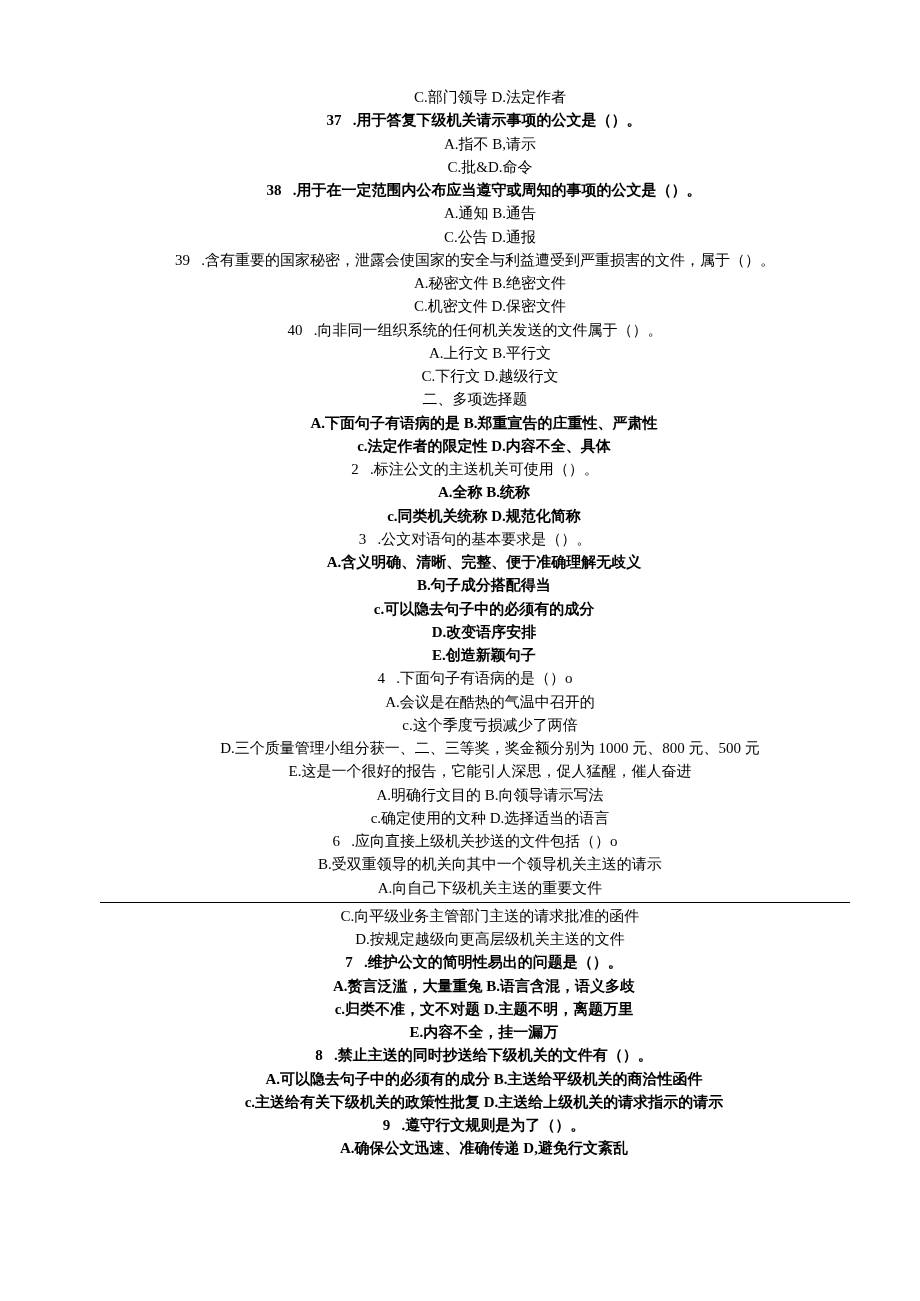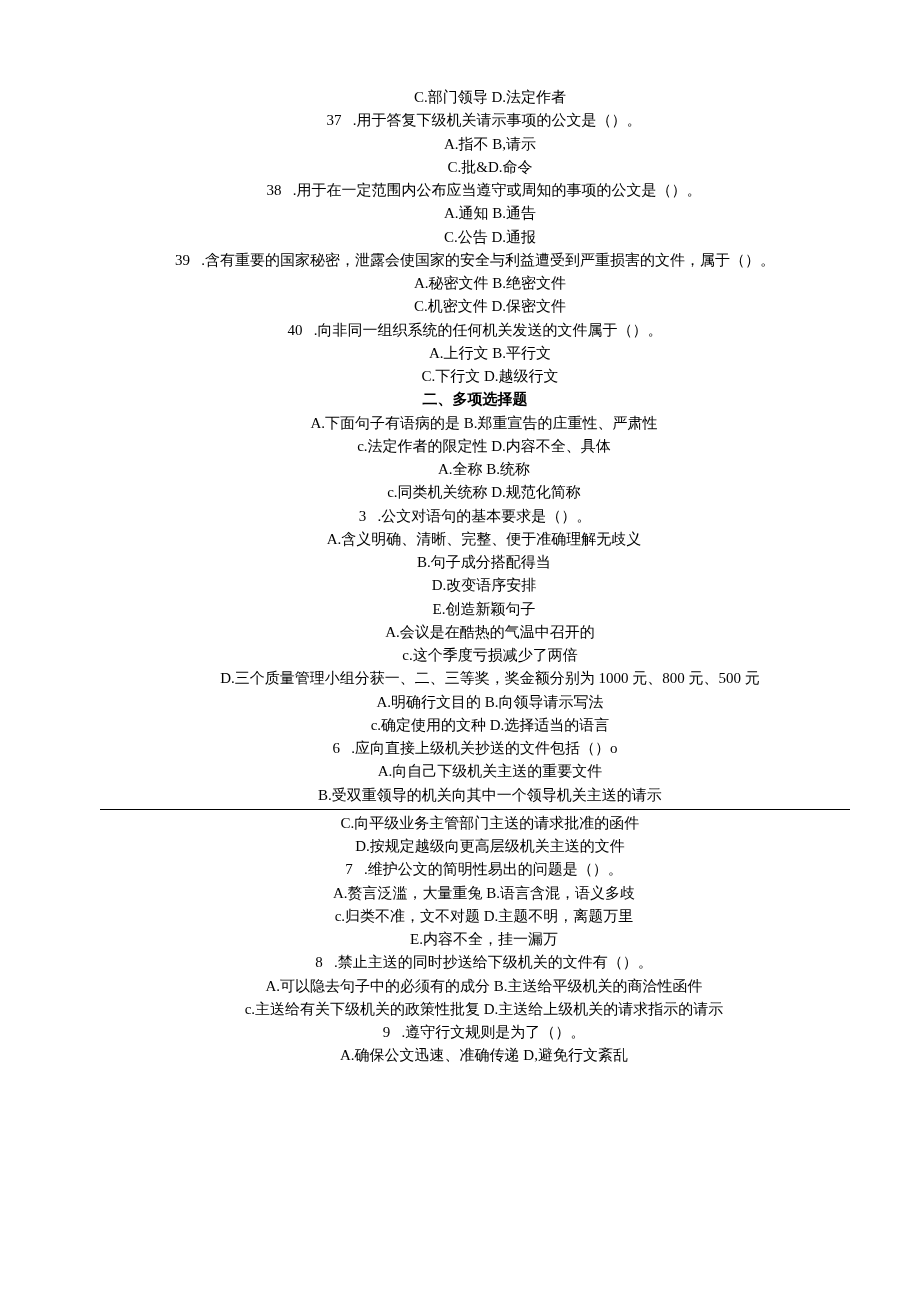"37 .用于答复下级机关请示事项的公文是（）。" .indent-2 { font-weight: none -> bold }
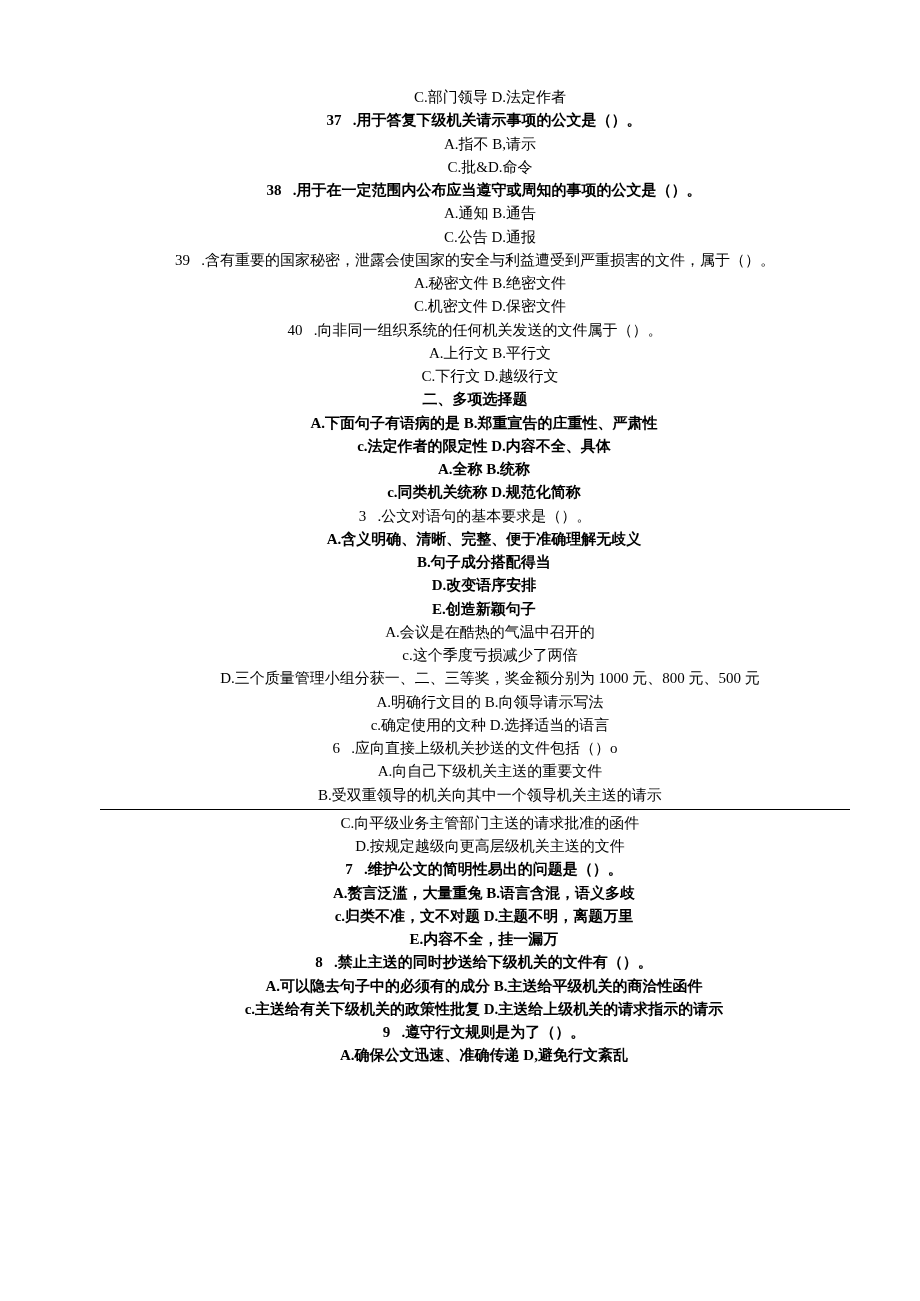"二、多项选择题" .bold { font-weight: bold -> normal }
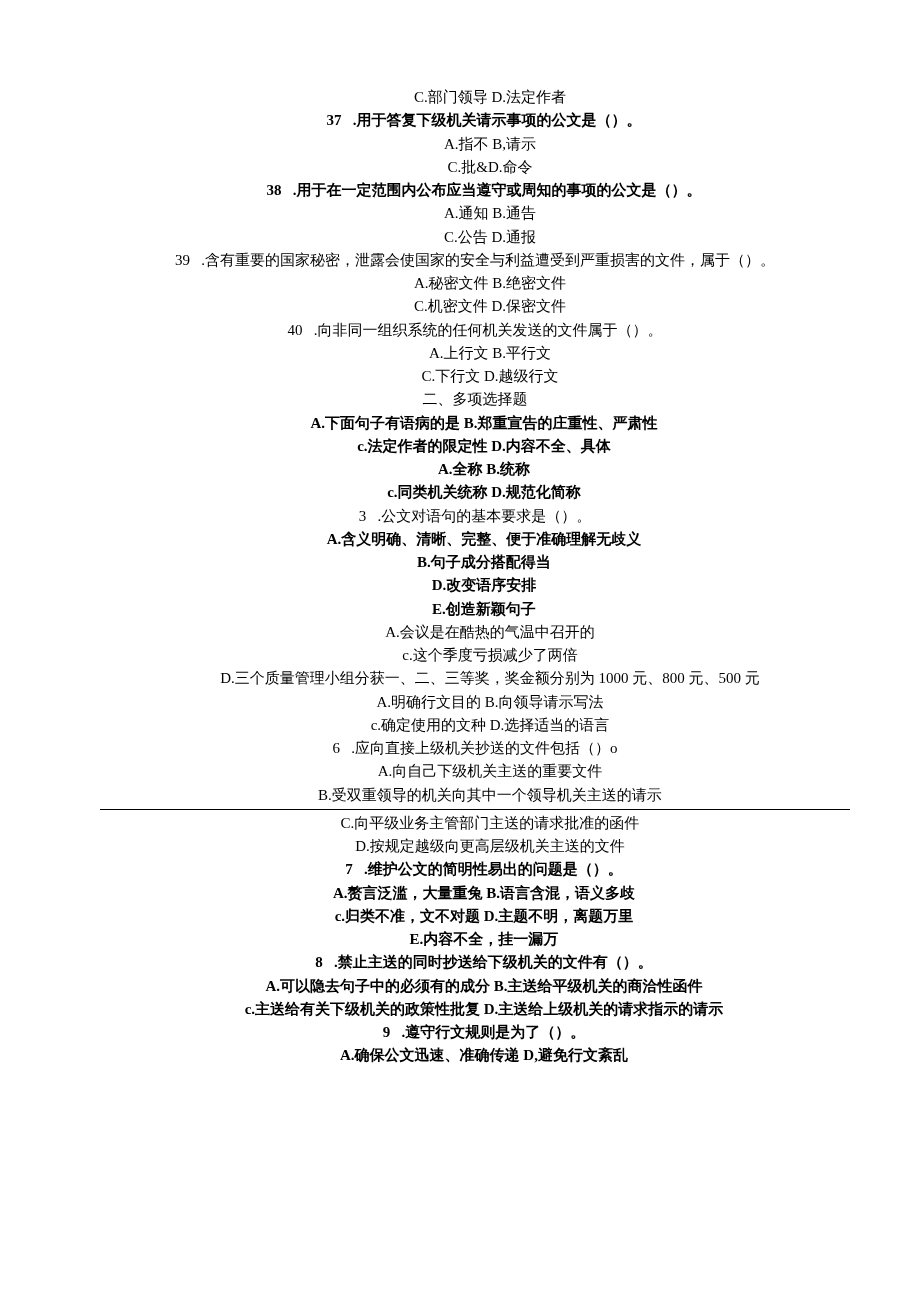"2 .标注公文的主送机关可使用（）。" div.line { html: none -> <div>2 .标注公文的主送机关可使用（）。</div> }
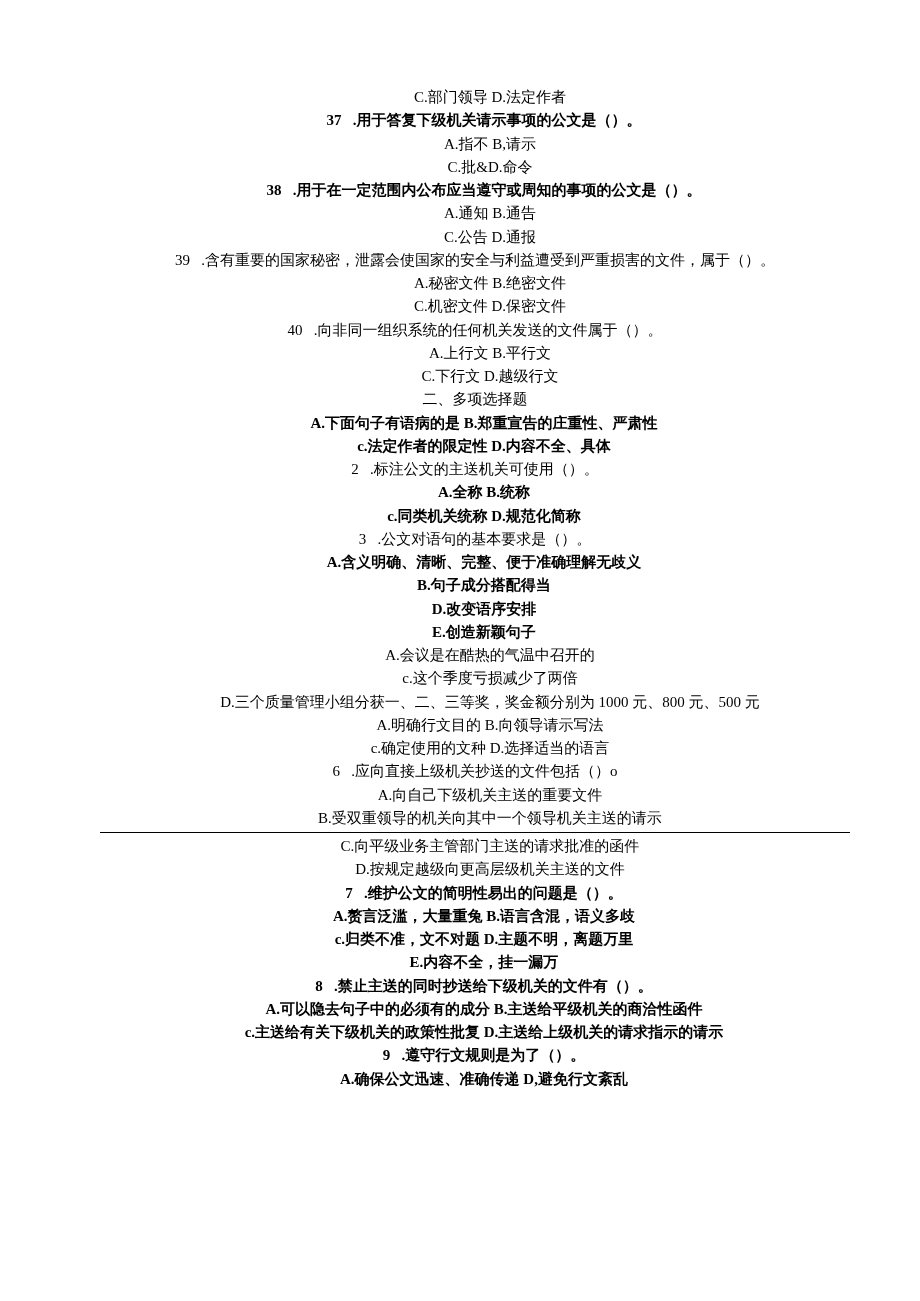"c.可以隐去句子中的必须有的成分" div.line { html: none -> <div>c.可以隐去句子中的必须有的成分</div> }
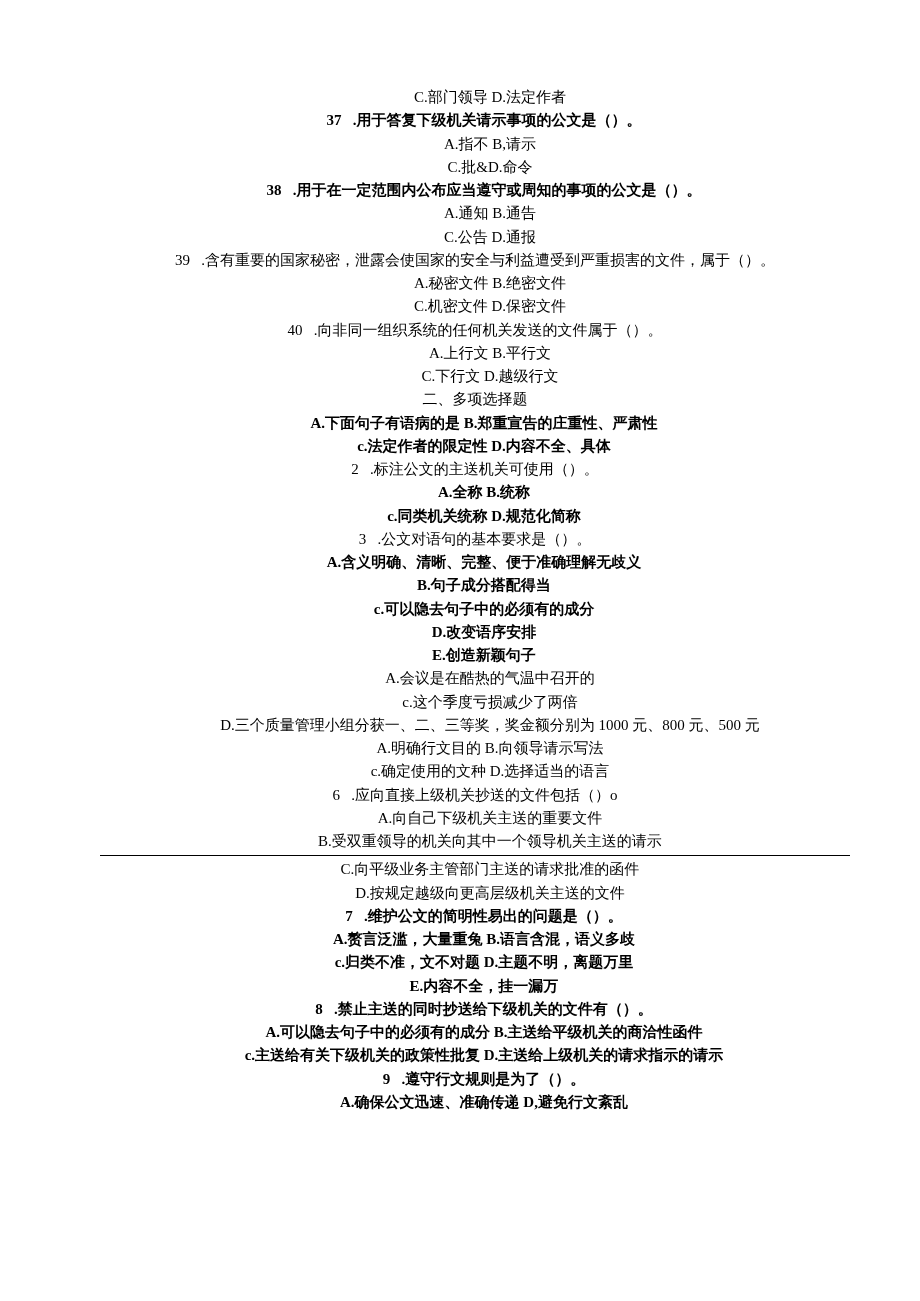"4 .下面句子有语病的是（）o" div.line { html: none -> <div>4 .下面句子有语病的是（）o</div> }
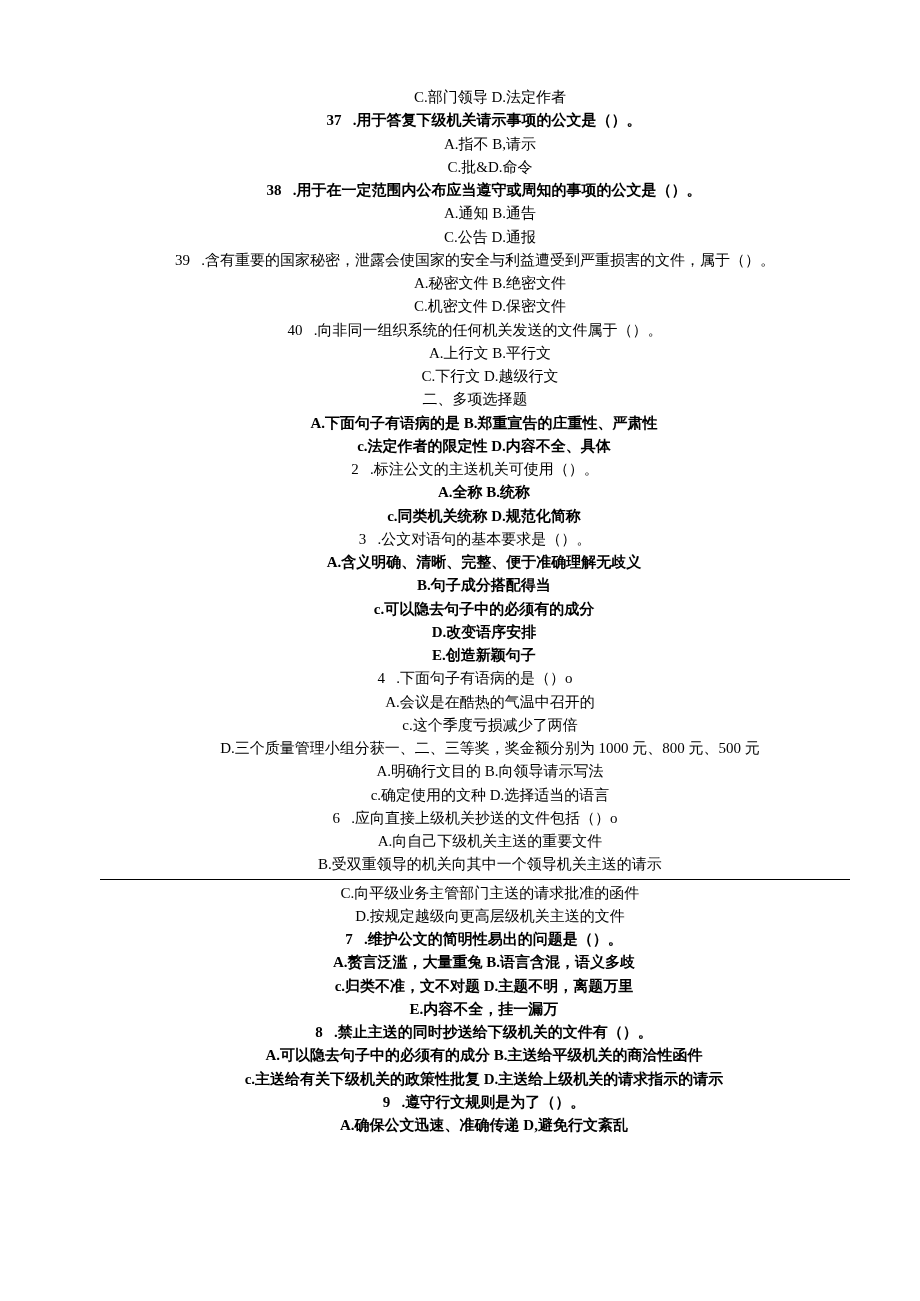"E.这是一个很好的报告，它能引人深思，促人猛醒，催人奋进" div.line { html: none -> <div>E.这是一个很好的报告，它能引人深思，促人猛醒，催人奋进</div> }
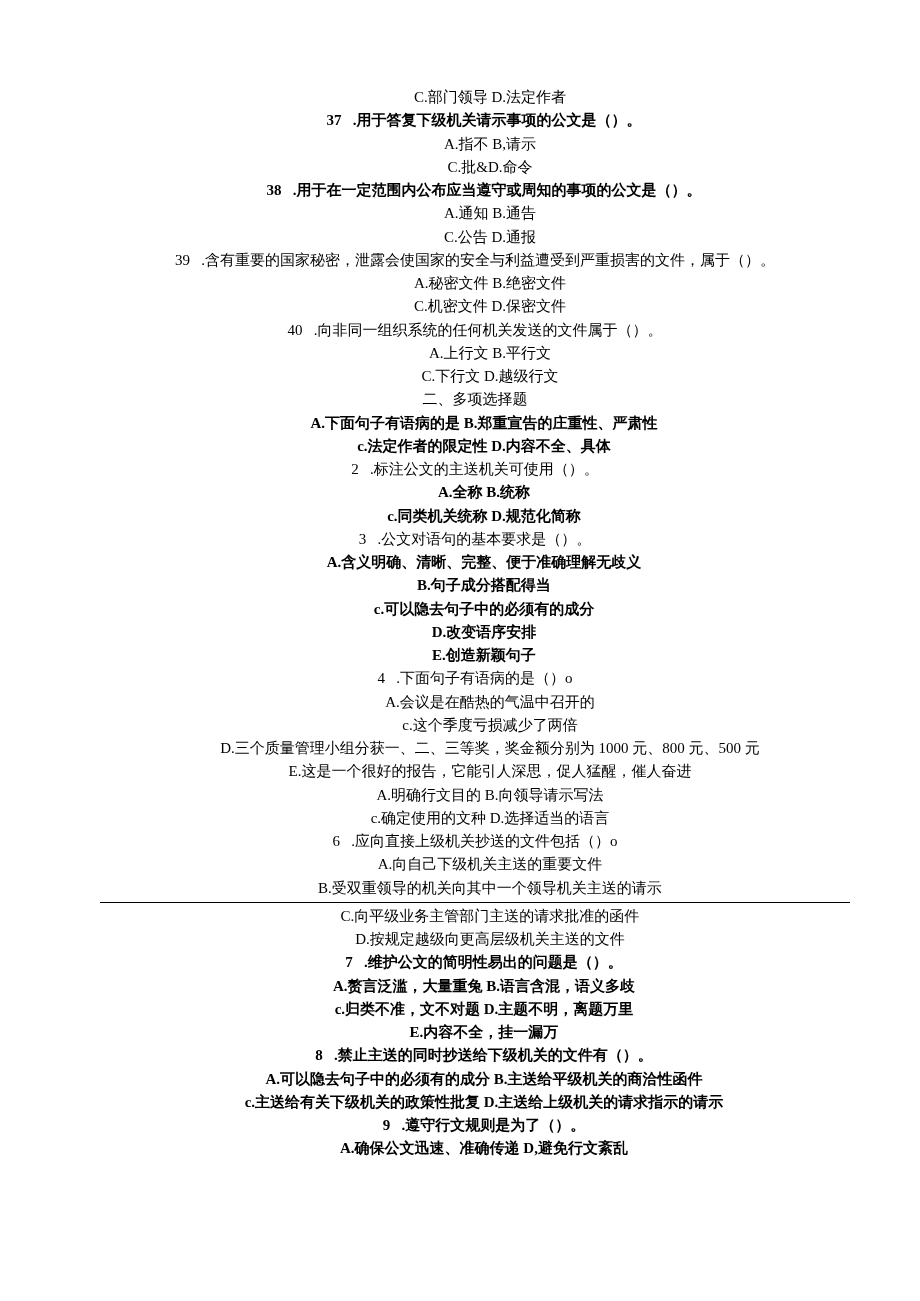"A.向自己下级机关主送的重要文件" div.line { order: before "B.受双重领导的机关向其中一个领导机关主送的请示" -> after "B.受双重领导的机关向其中一个领导机关主送的请示" }
